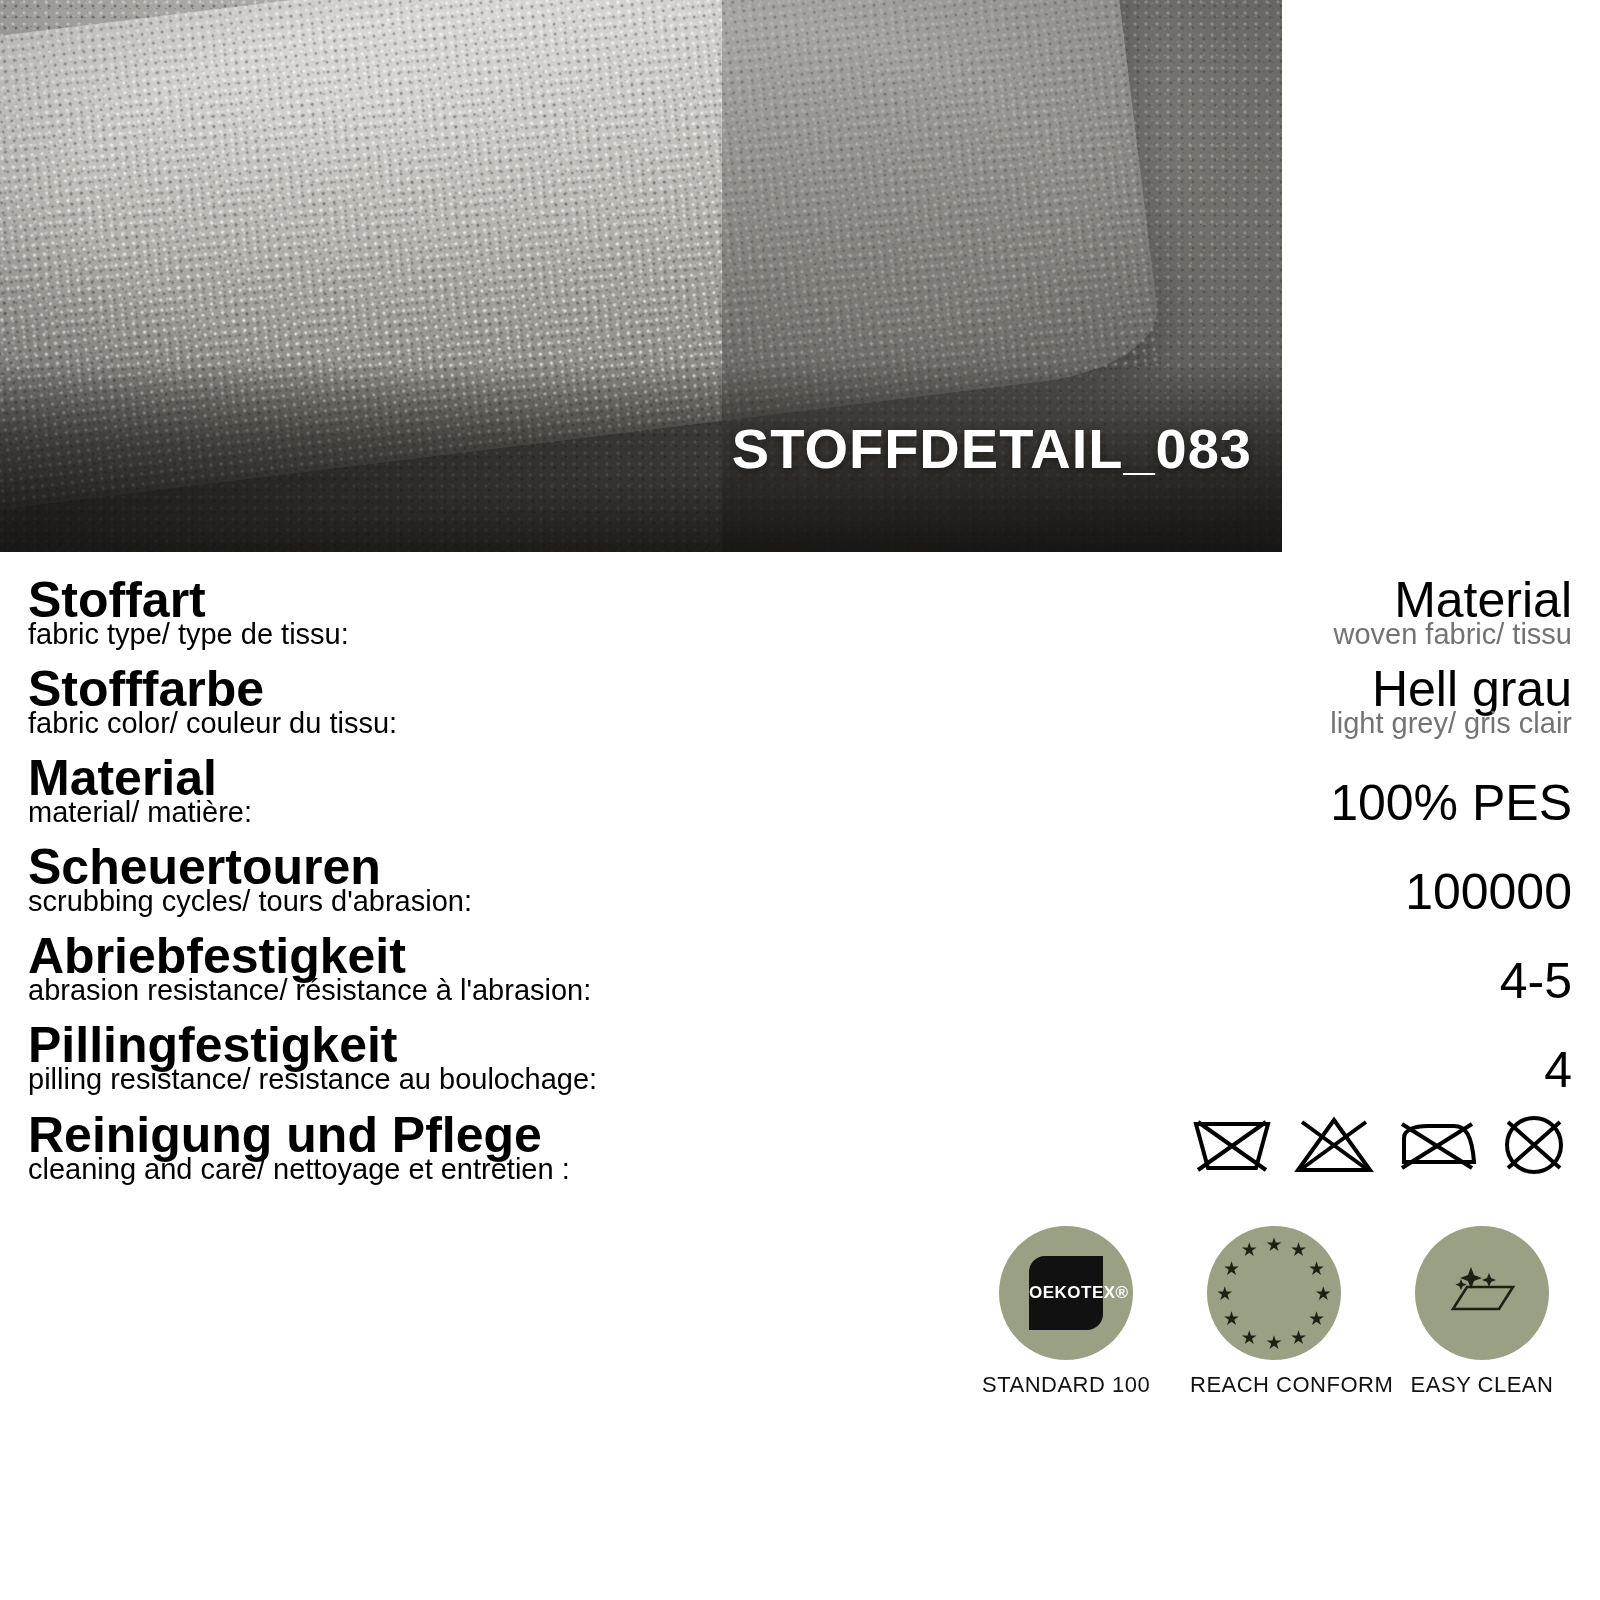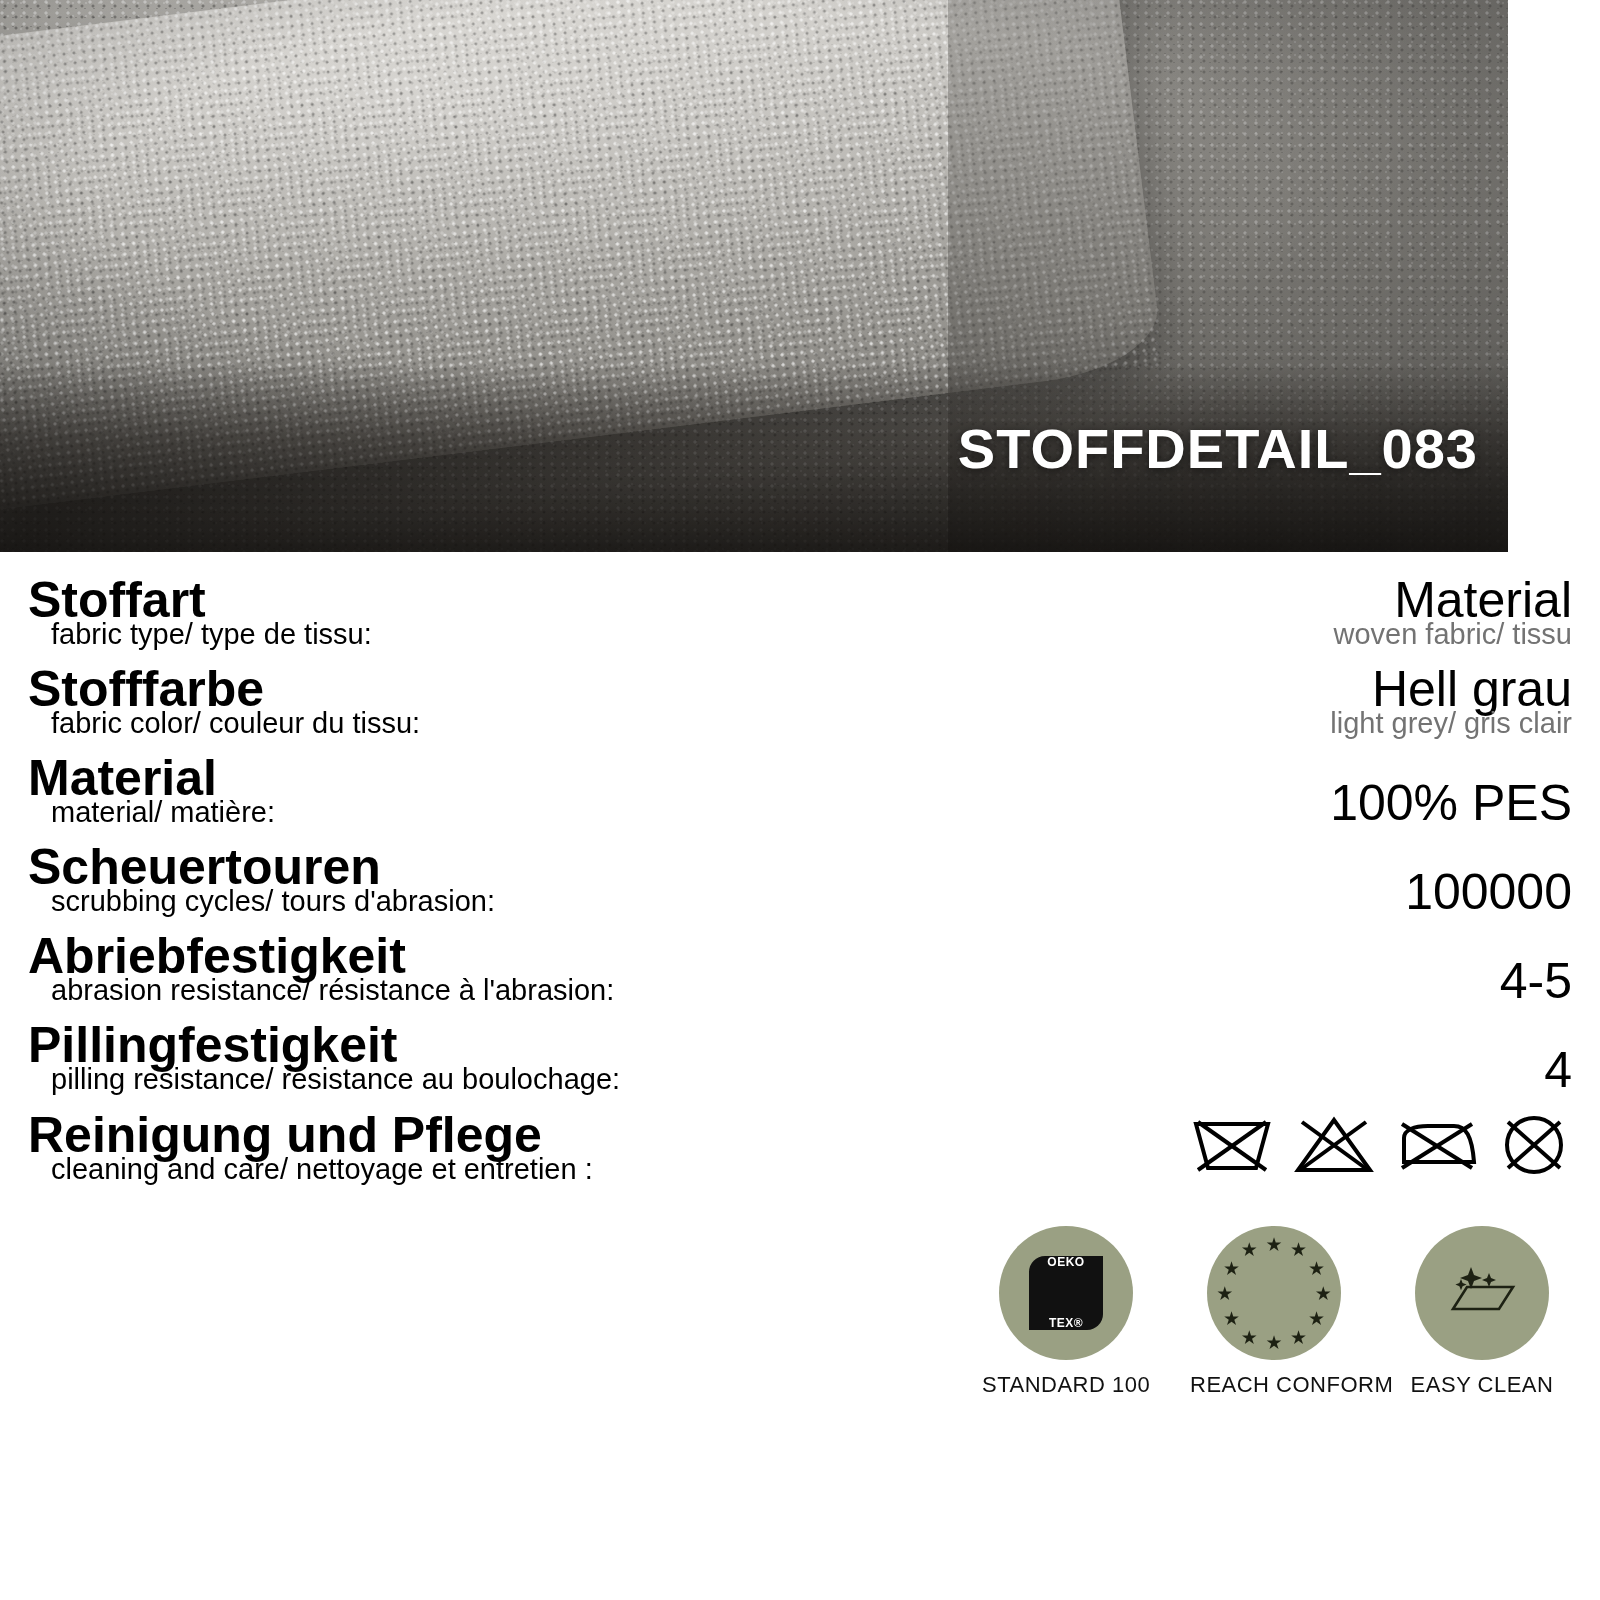"STOFFDETAIL_083" .photo { width: 1508px -> 1282px }
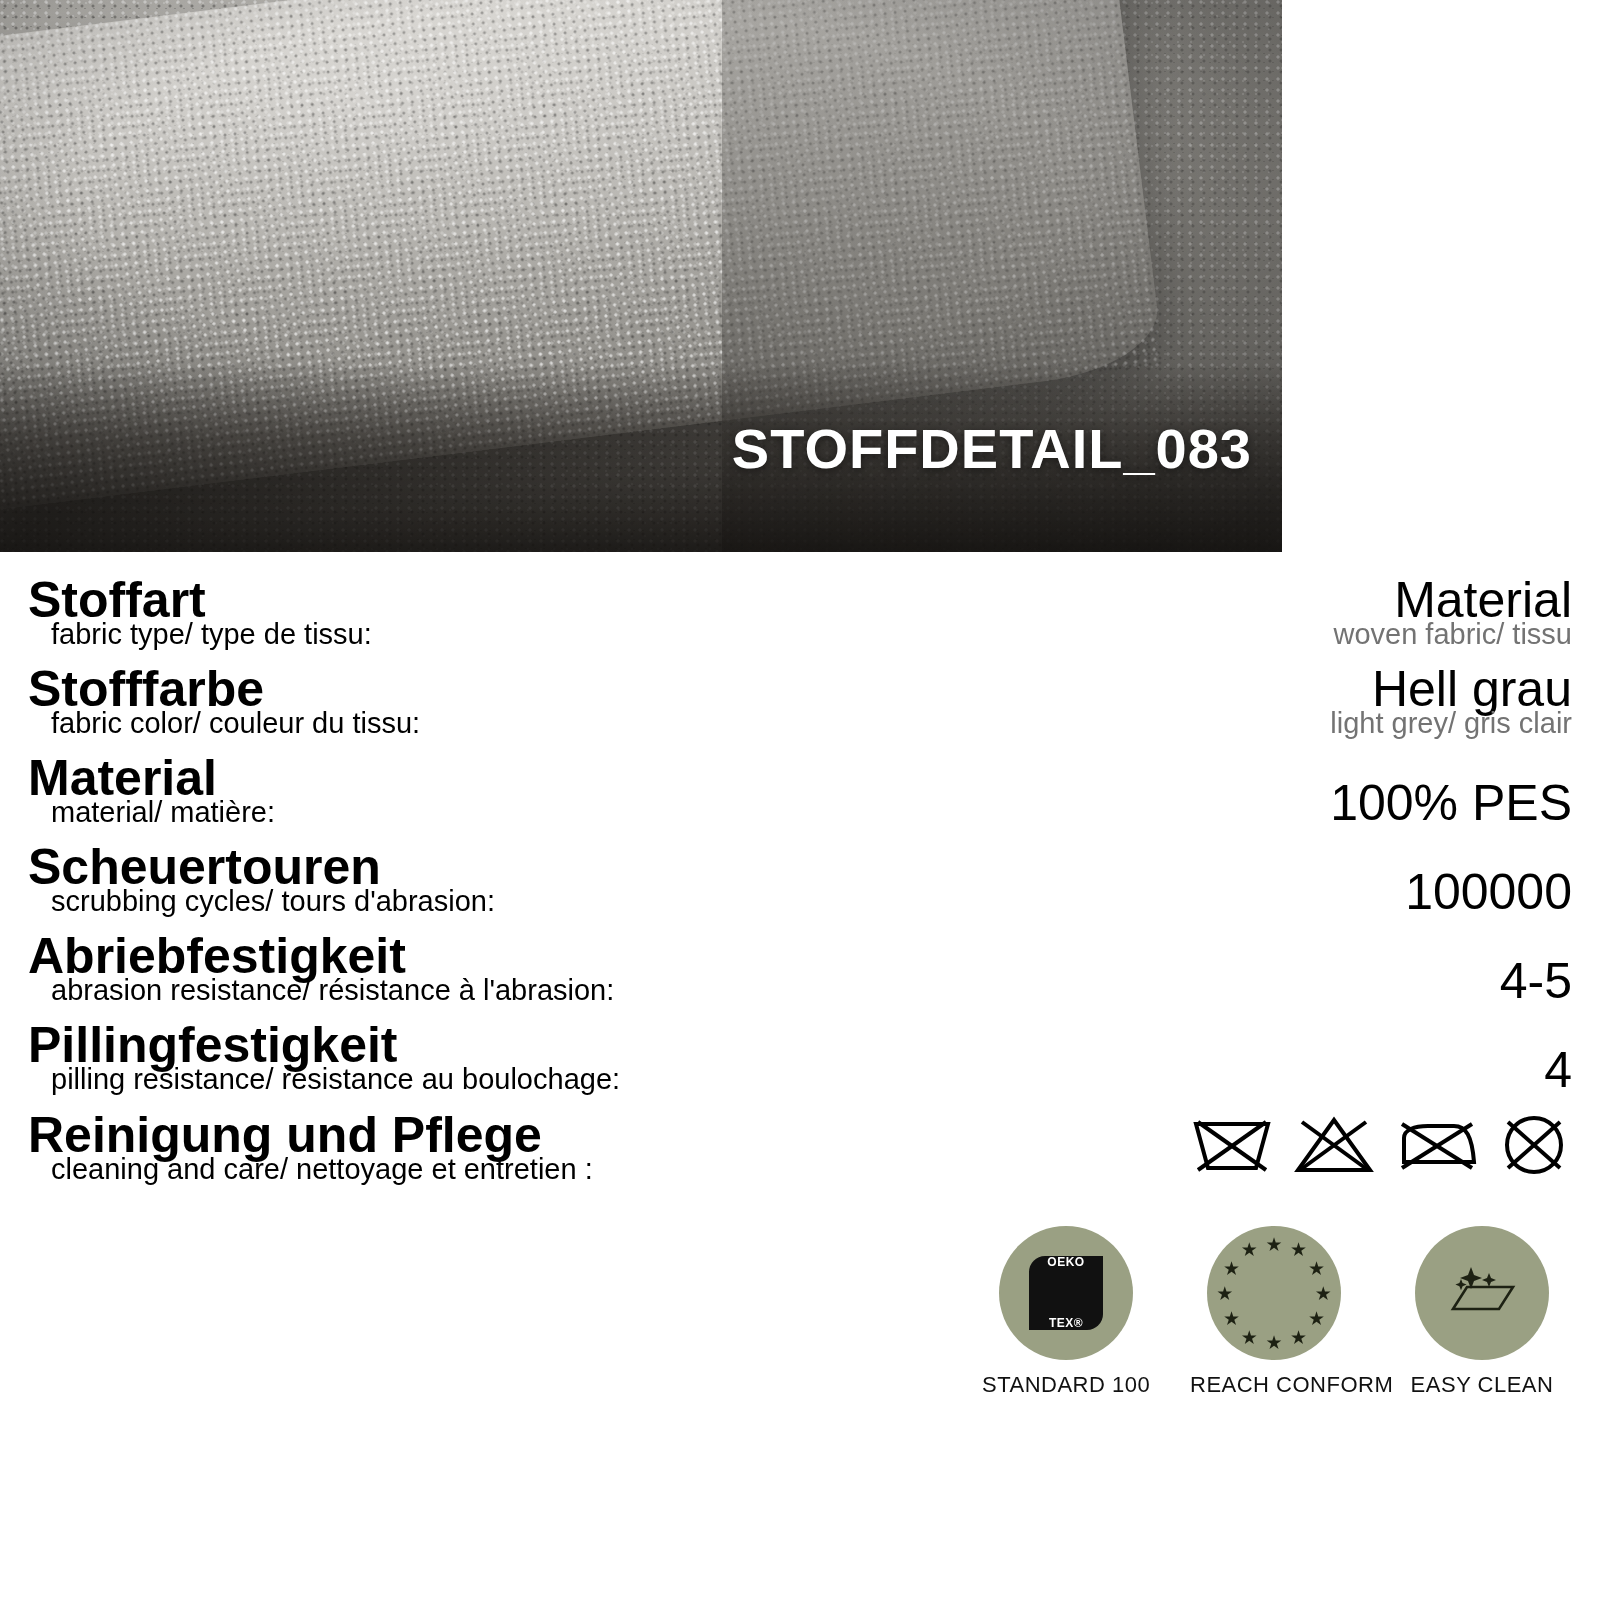"fabric type/ type de tissu:" .sub { margin-left: 23px -> none }
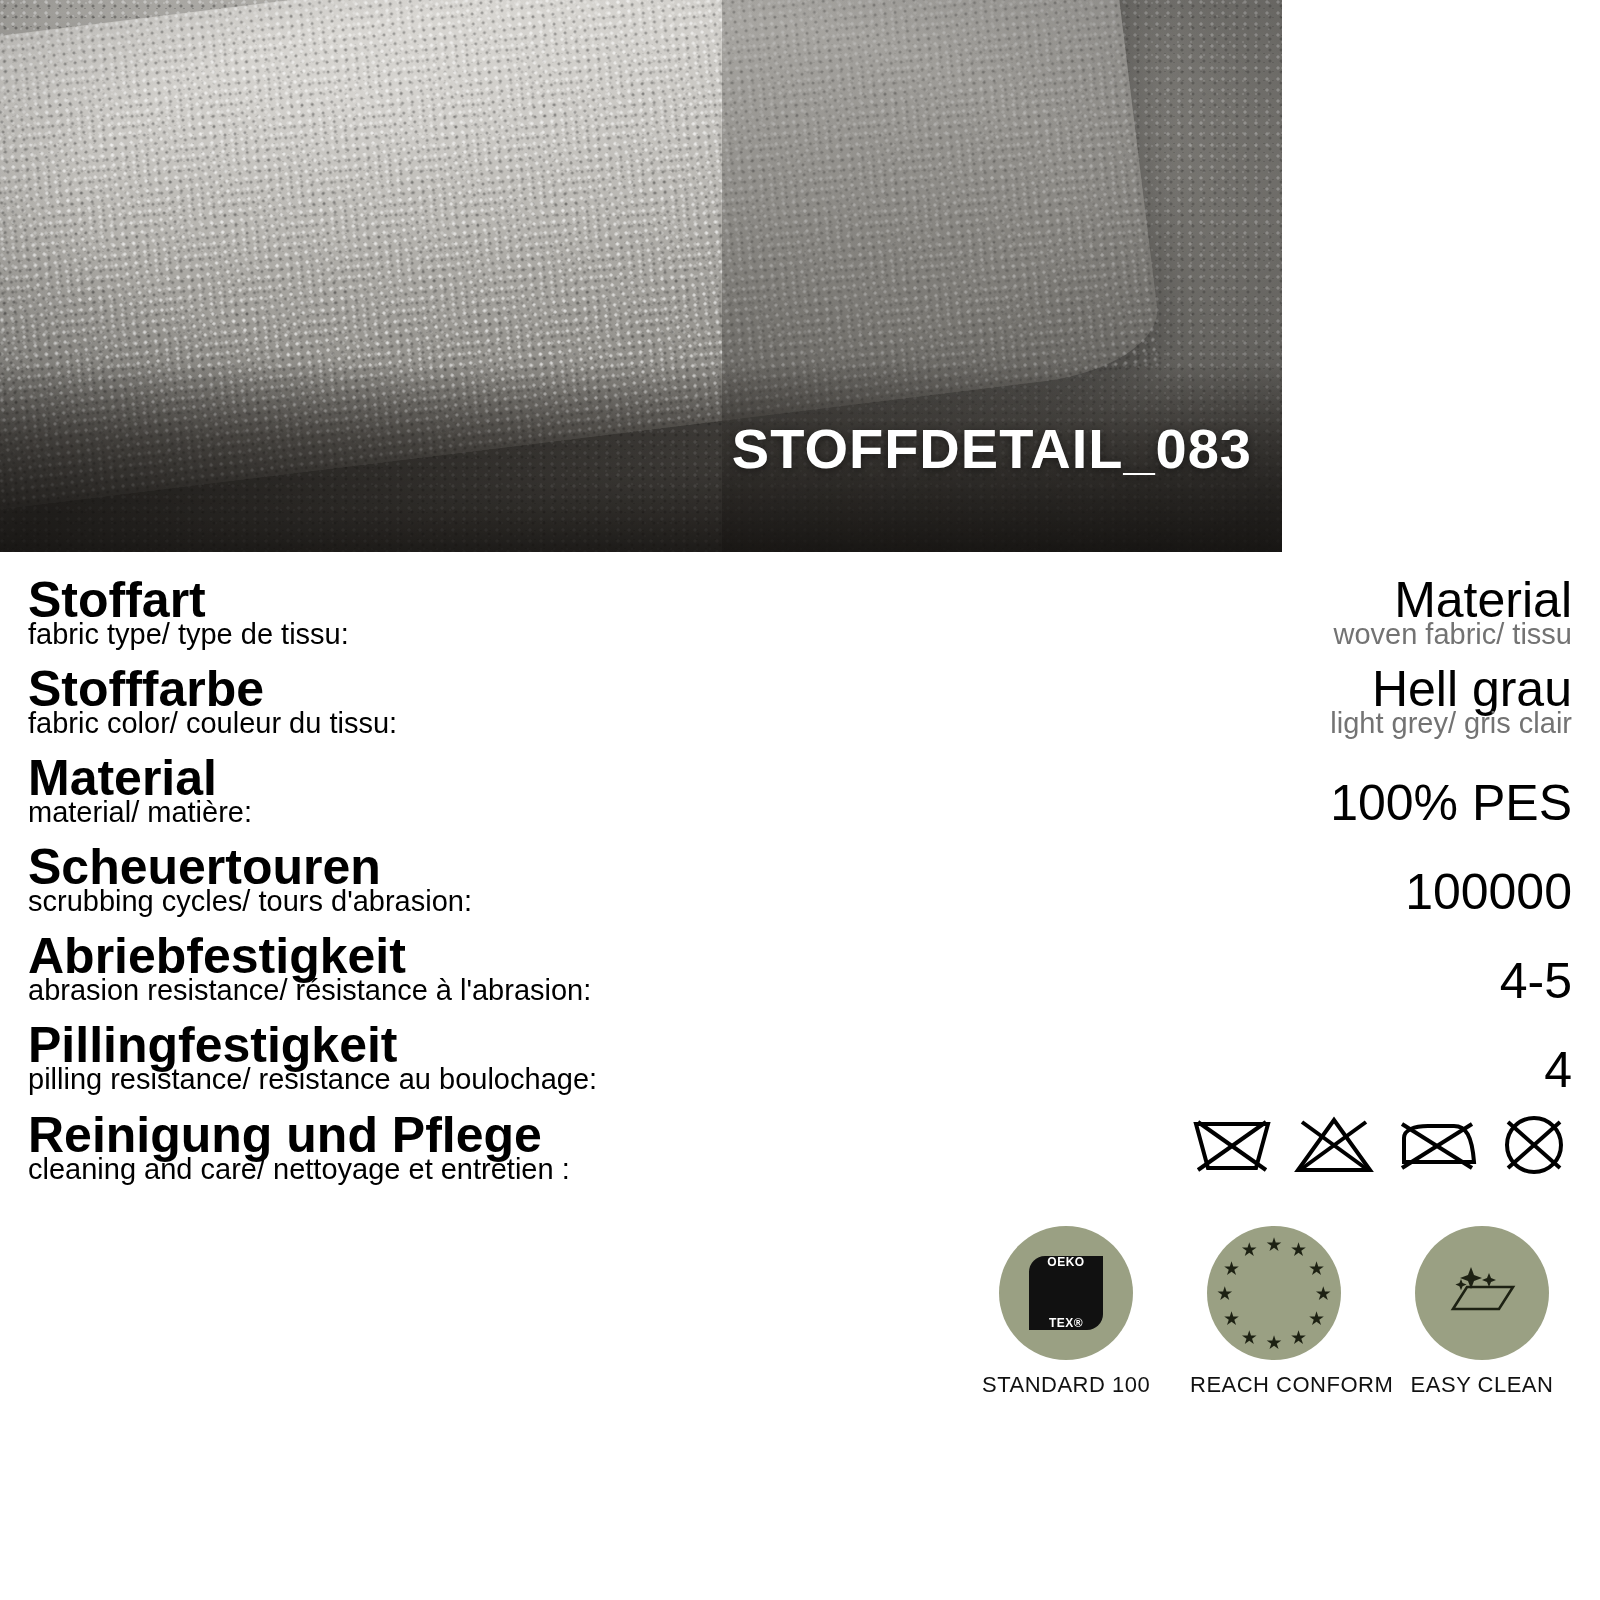"OEKO" .oeko-box { flex-direction: column -> row; font-size: 12px -> 17px }
